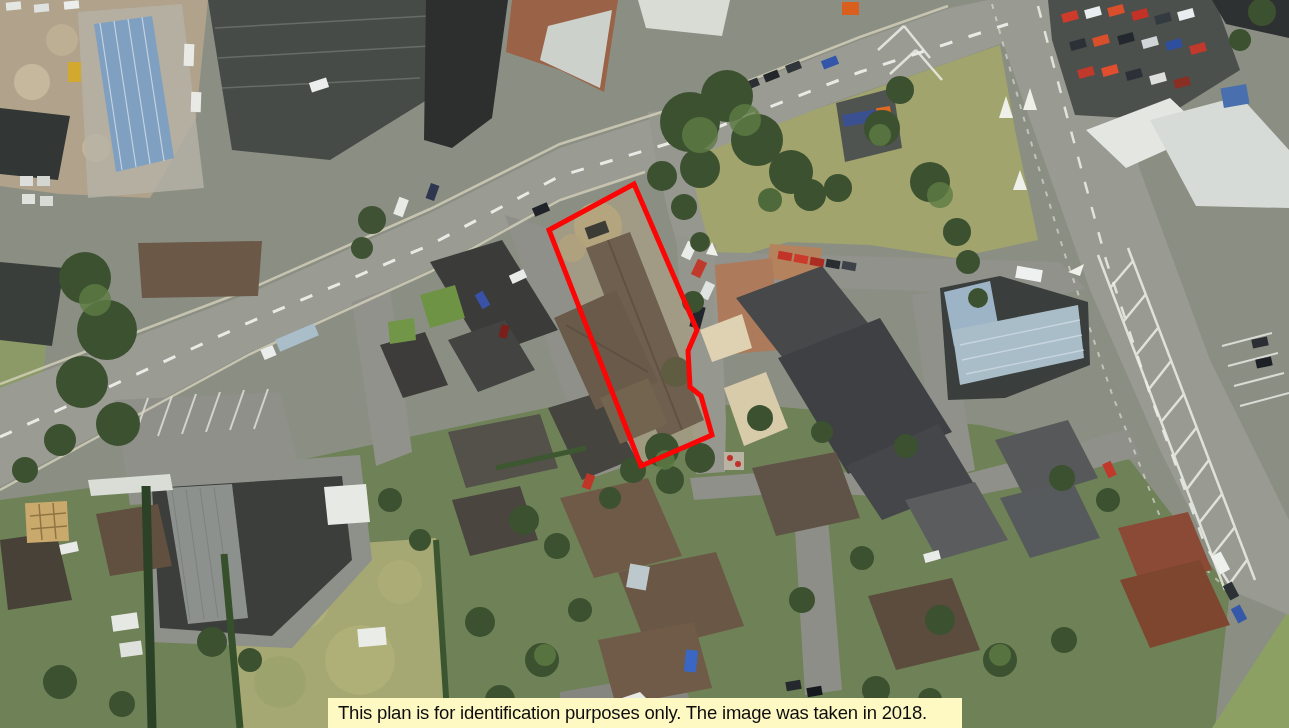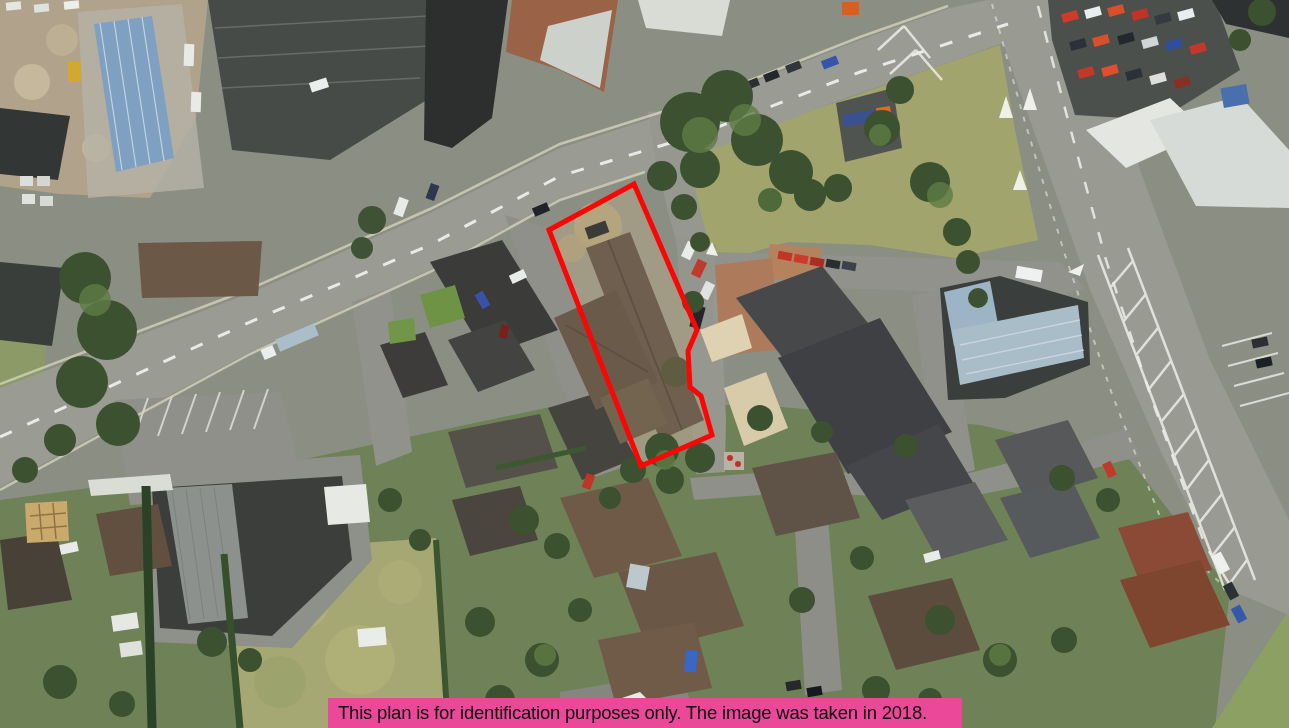"This plan is for identification" .caption { background: #ec4899 -> #fef9c3 }
